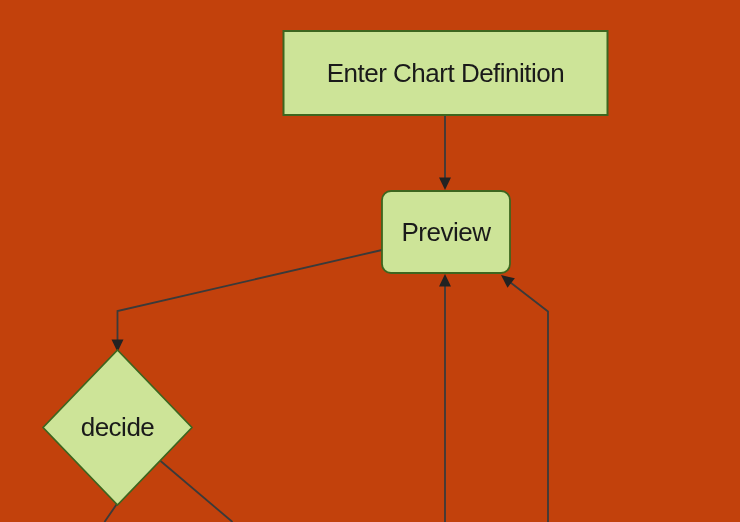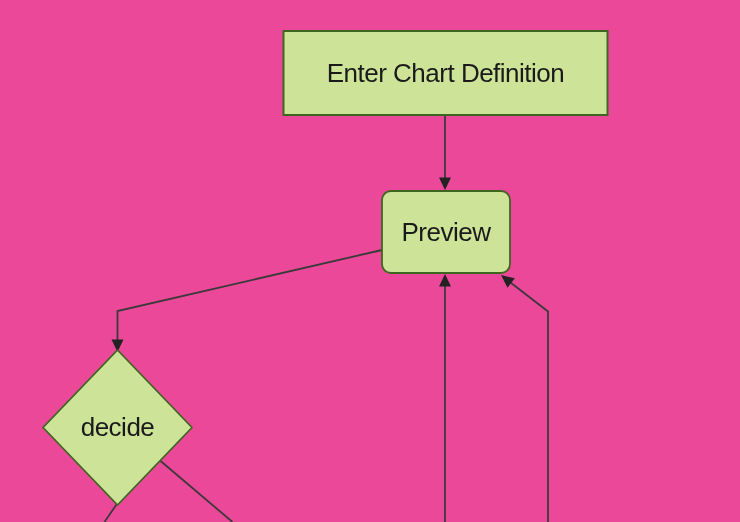"Enter Chart Definition" .canvas { background: #ec4899 -> #c2410c }
